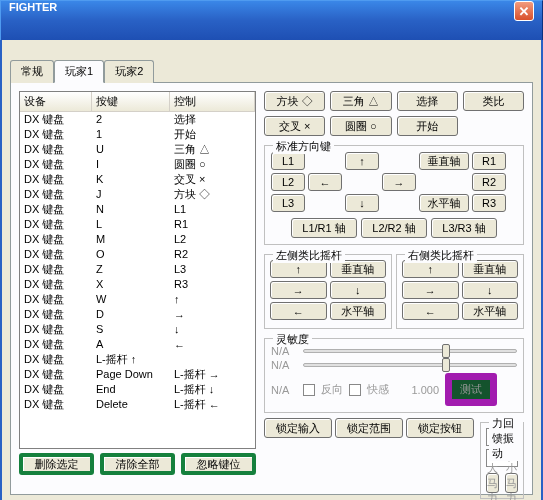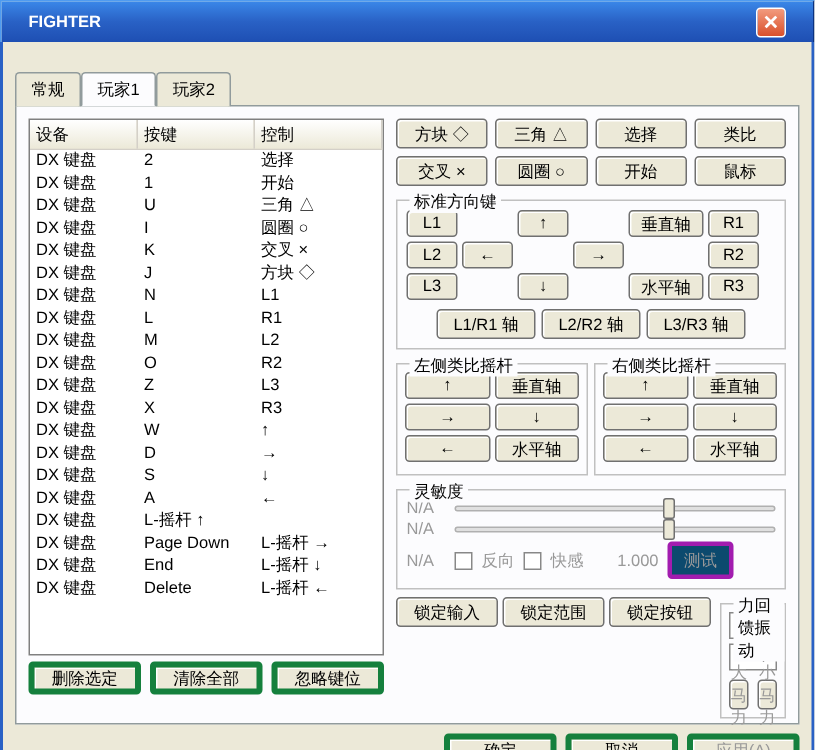"FIGHTER" .titlebar { align-items: center -> flex-start; height: 28px -> 40px; padding: 0 18px -> 0 8px }
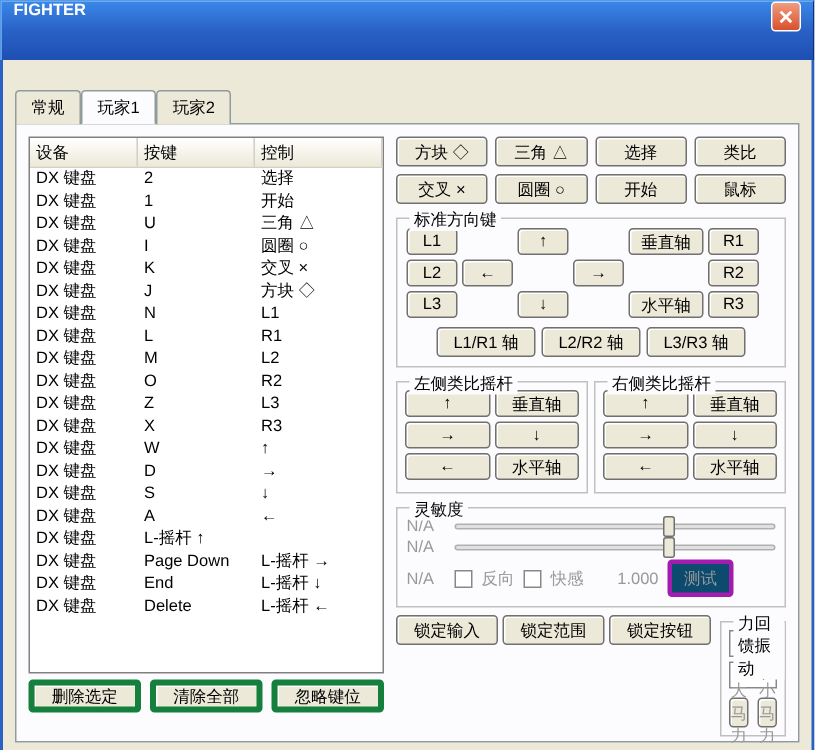"鼠标" div.rbtn { html: <div>鼠标</div> -> none }
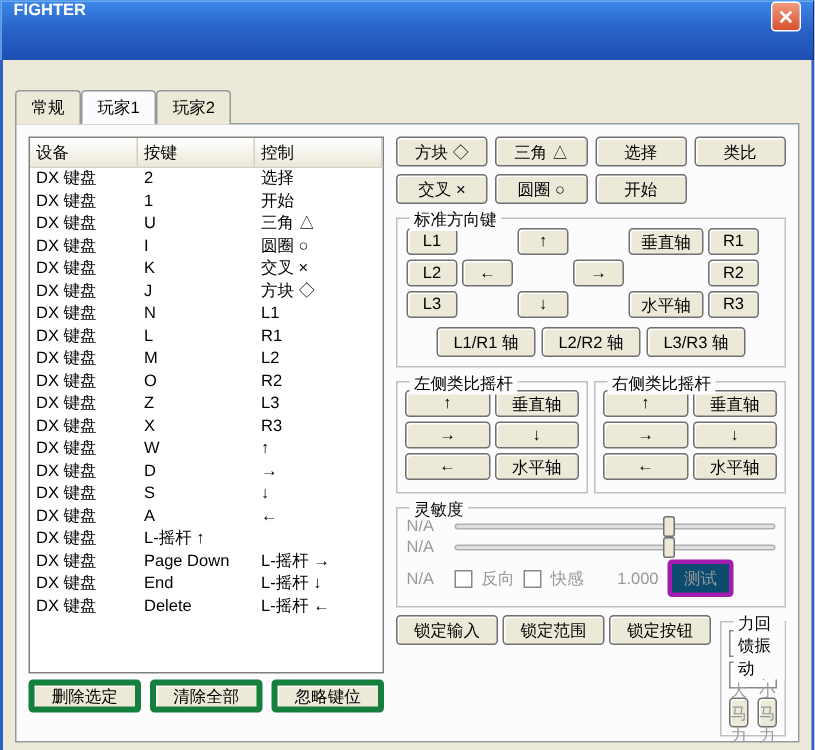"测试" .testbtn { background: #0c4a6e -> #14532d; border: 3px solid #a21caf -> 7px solid #a21caf }
